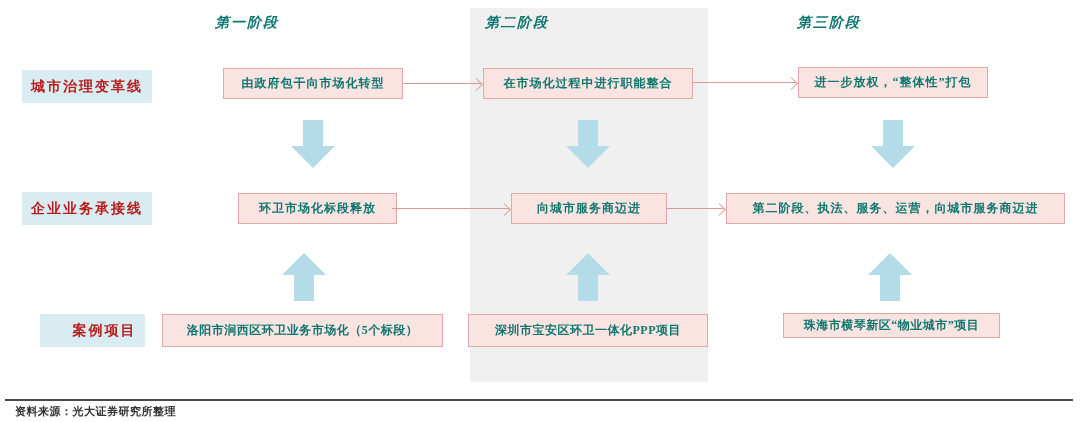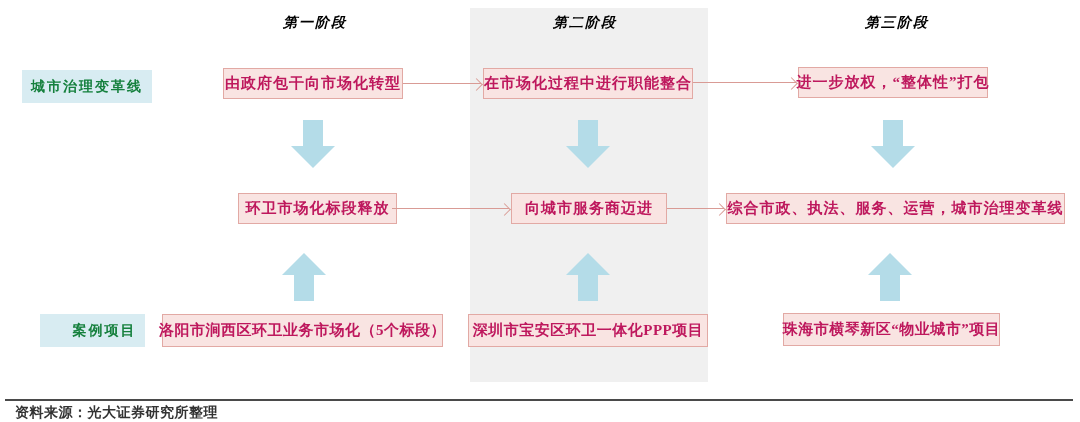"第一阶段" .stage-header { color: #000000 -> #0f766e; text-align: center -> left }
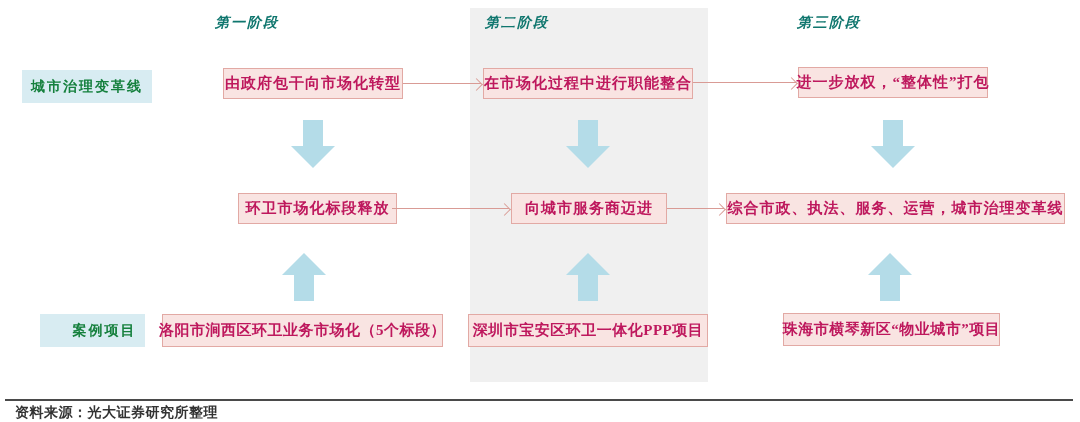"城市治理变革线" .row-label { color: #15803d -> #b91c1c }
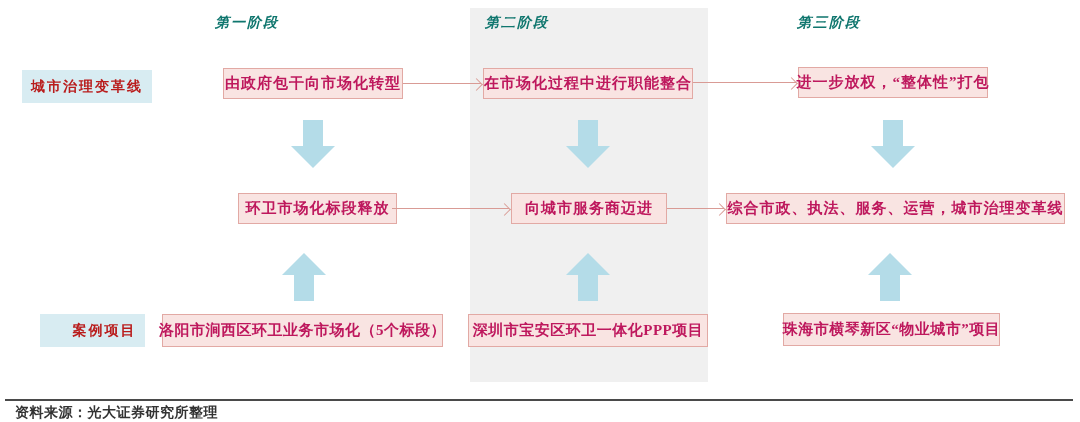"由政府包干向市场化转型" .fbox { color: #be185d -> #0f766e; font-size: 15px -> 12px }
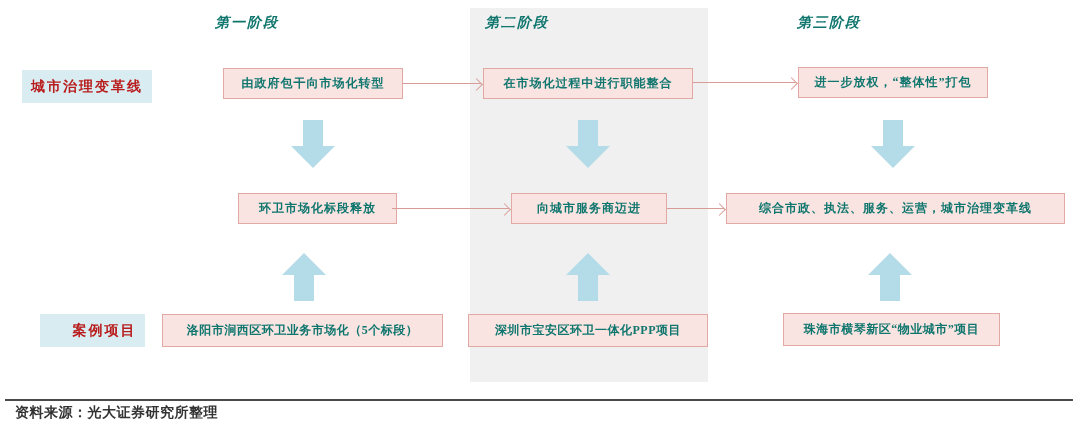"企业业务承接线" div.row-label { html: none -> <div>企业业务承接线</div> }
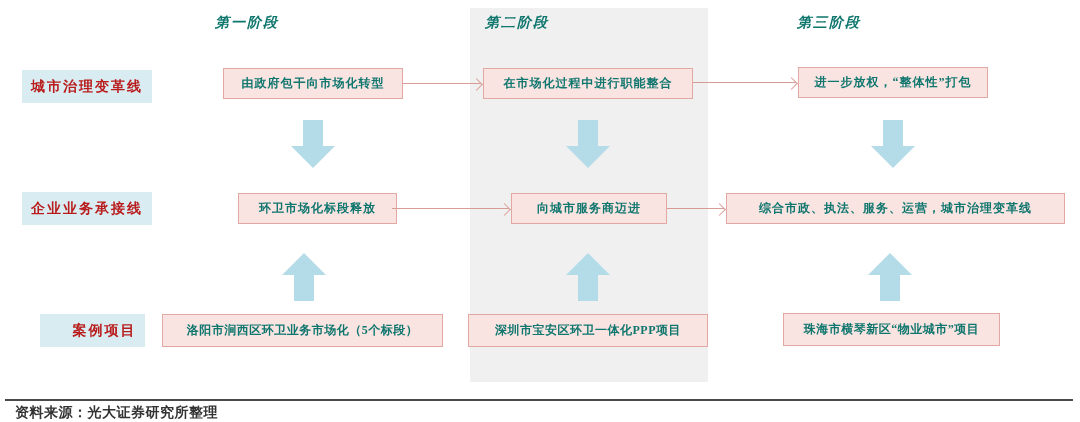"综合市政、执法、服务、运营，城市治理变革线" div.fbox { text: 综合市政、执法、服务、运营，城市治理变革线 -> 第二阶段、执法、服务、运营，向城市服务商迈进 }
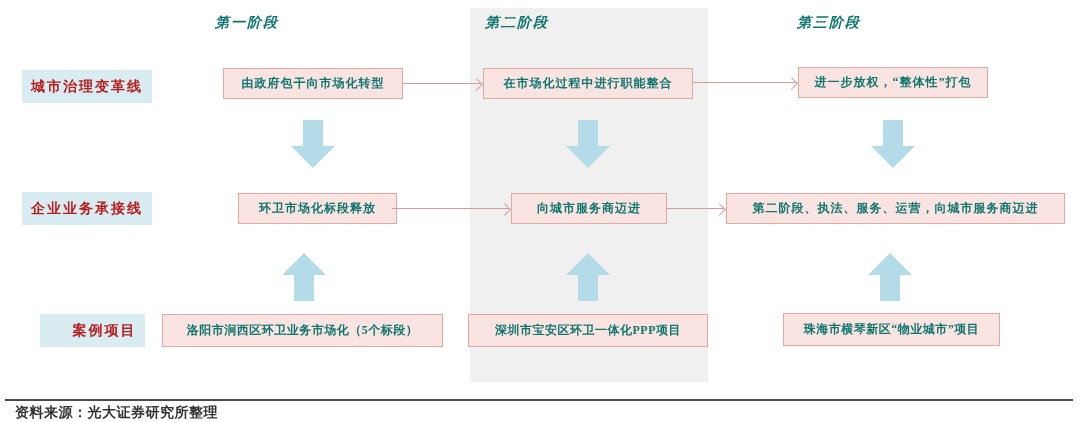"珠海市横琴新区“物业城市”项目" div.fbox { height: 33px -> 25px }
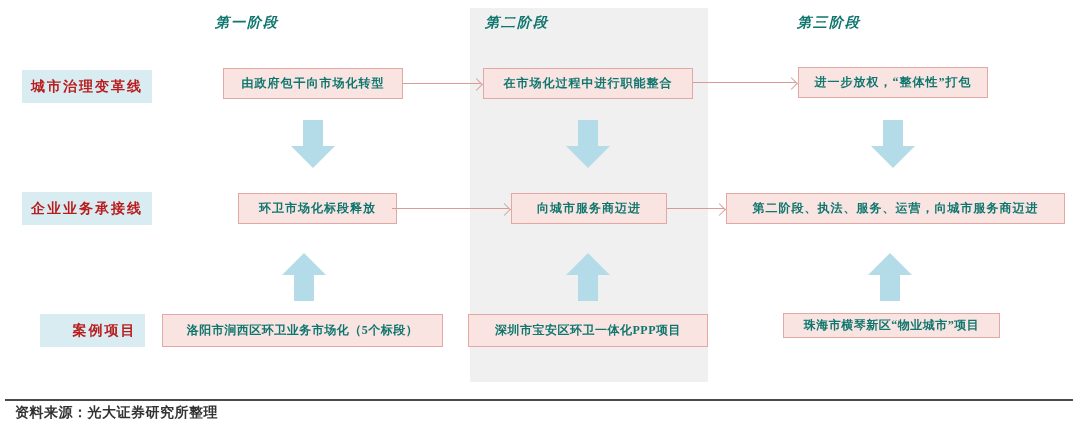"资料来源：光大证券研究所整理" .source { font-size: 14px -> 11px }
